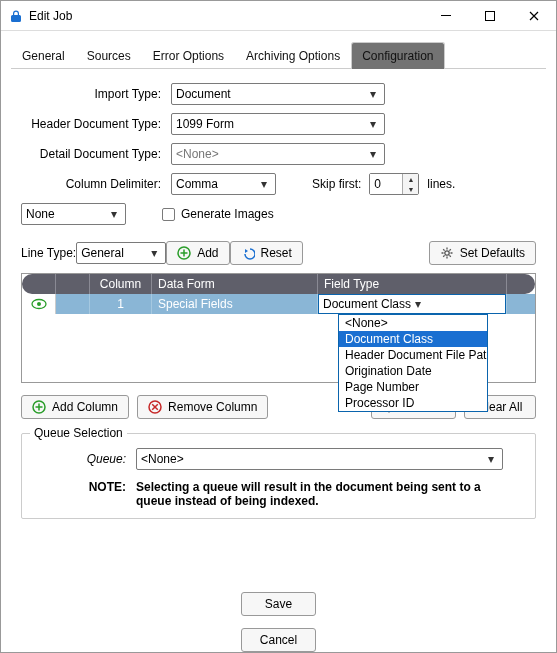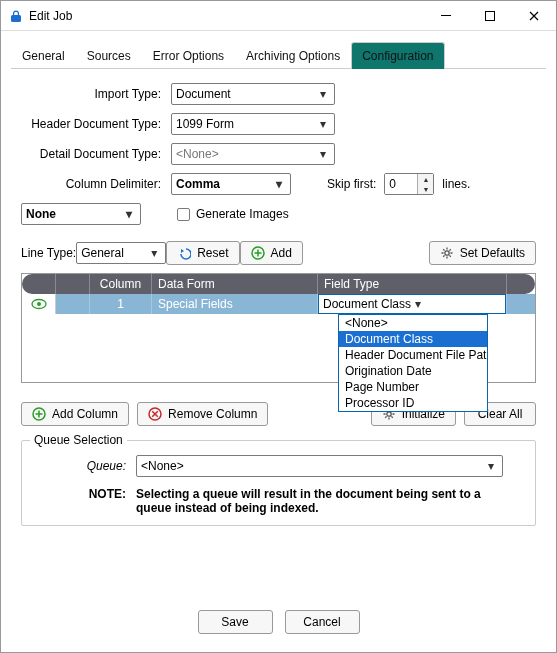"Configuration" .tab.active { background: #0f766e -> #737373 }
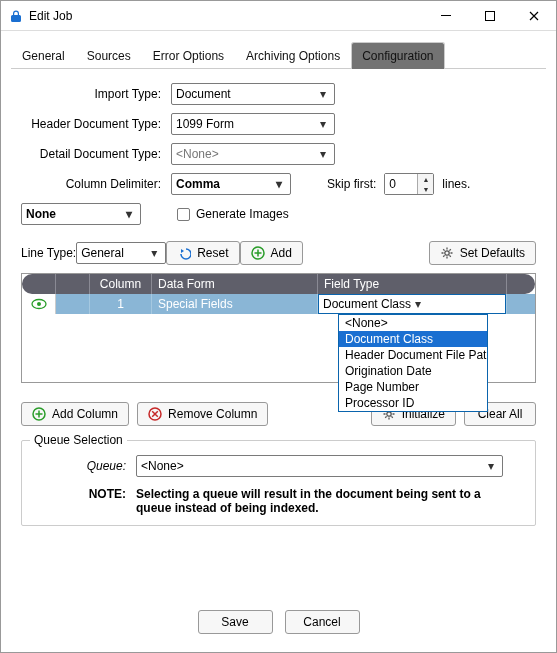"Document" .ctrl.wide { width: 164px -> 214px }
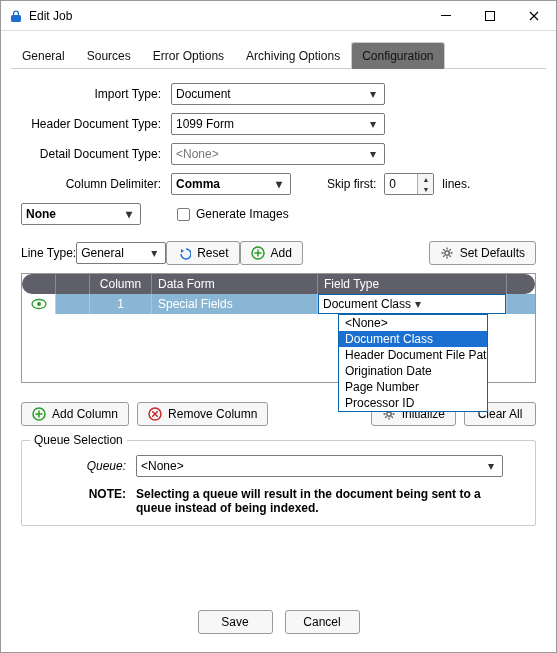"Comma" .ctrl.med { font-weight: bold -> none; width: 120px -> 105px }
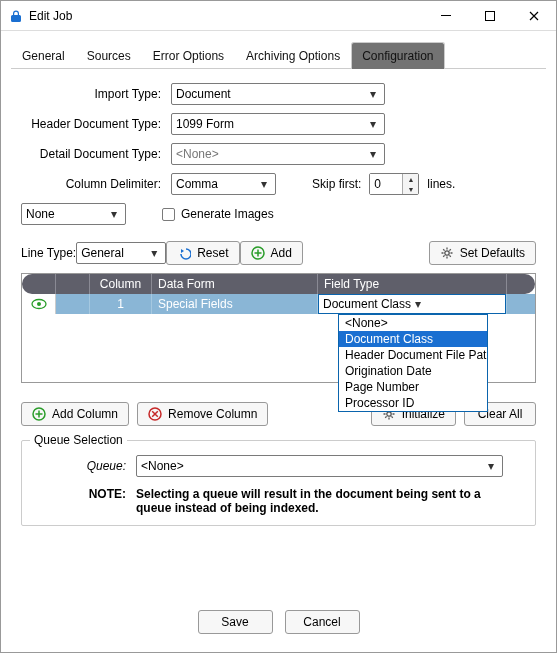"Reset" div.btn { order: before "Add" -> after "Add" }
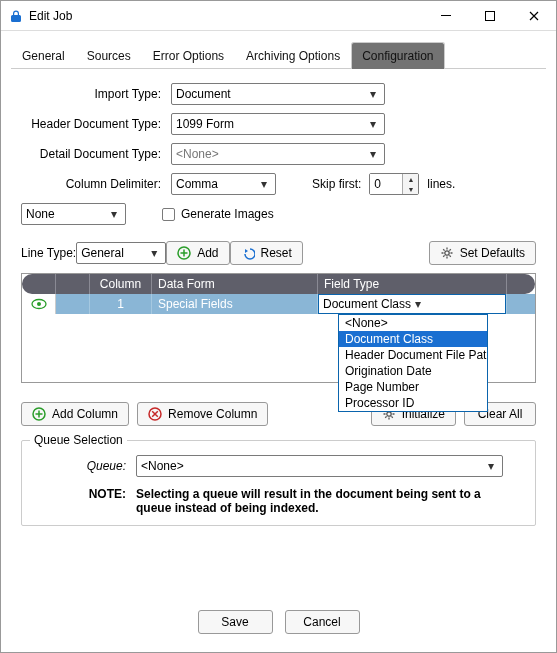"Add Column" .below { margin-top: 19px -> 12px }
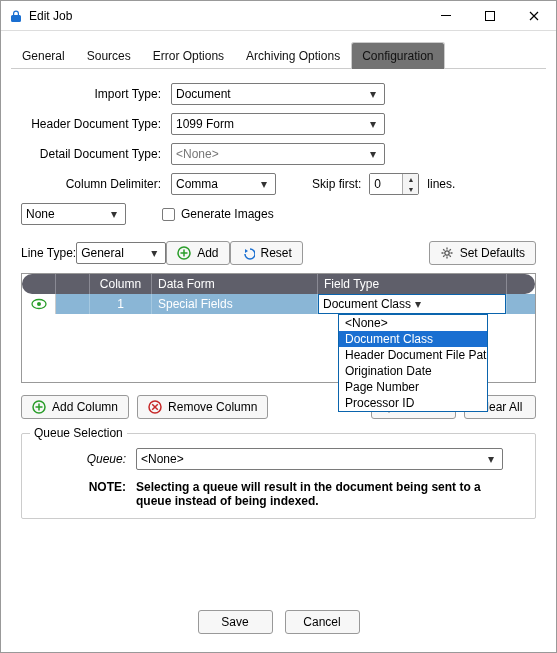"Save" .footer { flex-direction: none -> column }
